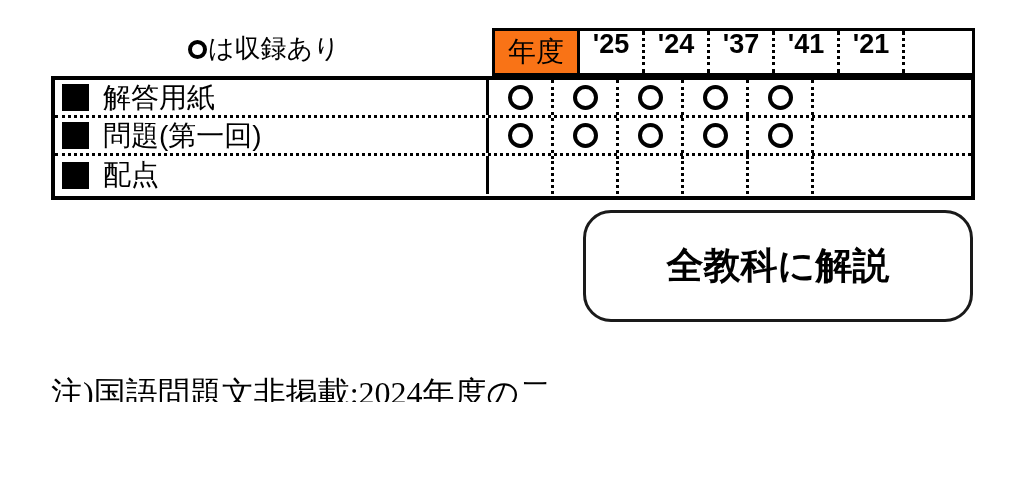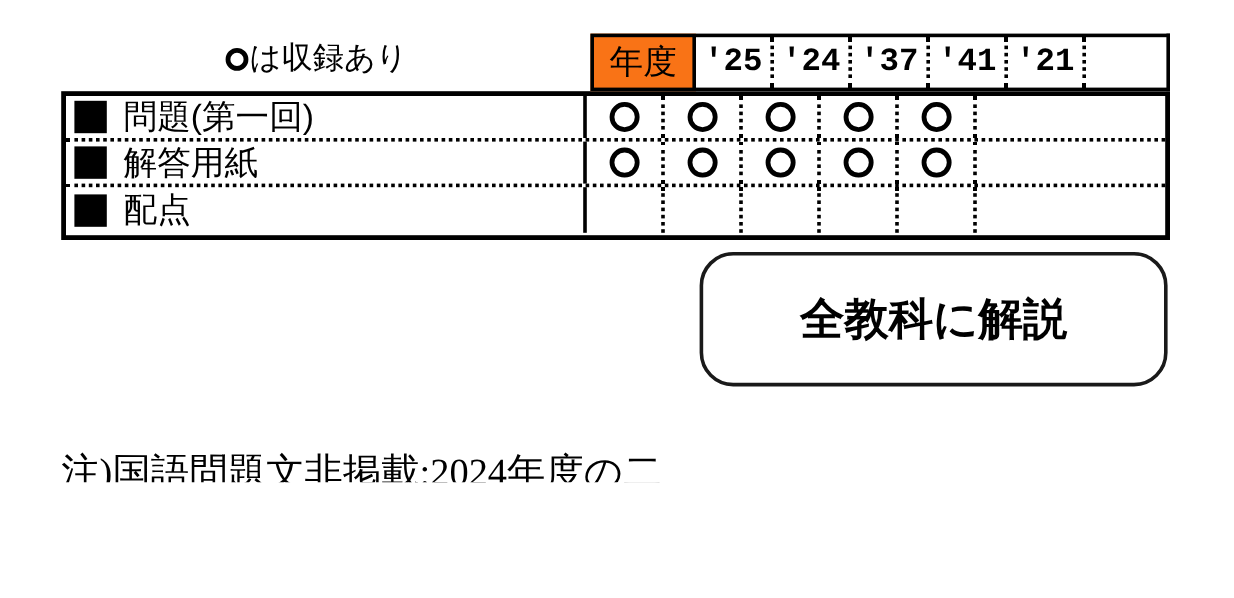"'25" .year-cell { align-items: center -> flex-start; font-family: Liberation Mono, monospace -> none }
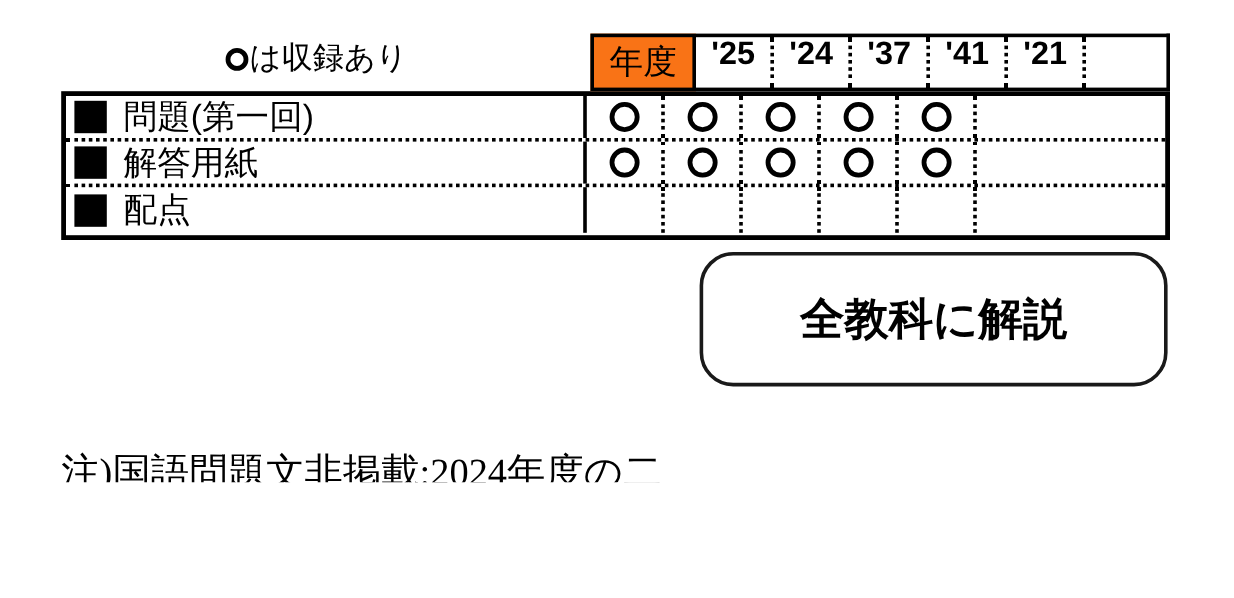"問題(第一回)" div.trow { order: before "解答用紙" -> after "解答用紙" }
